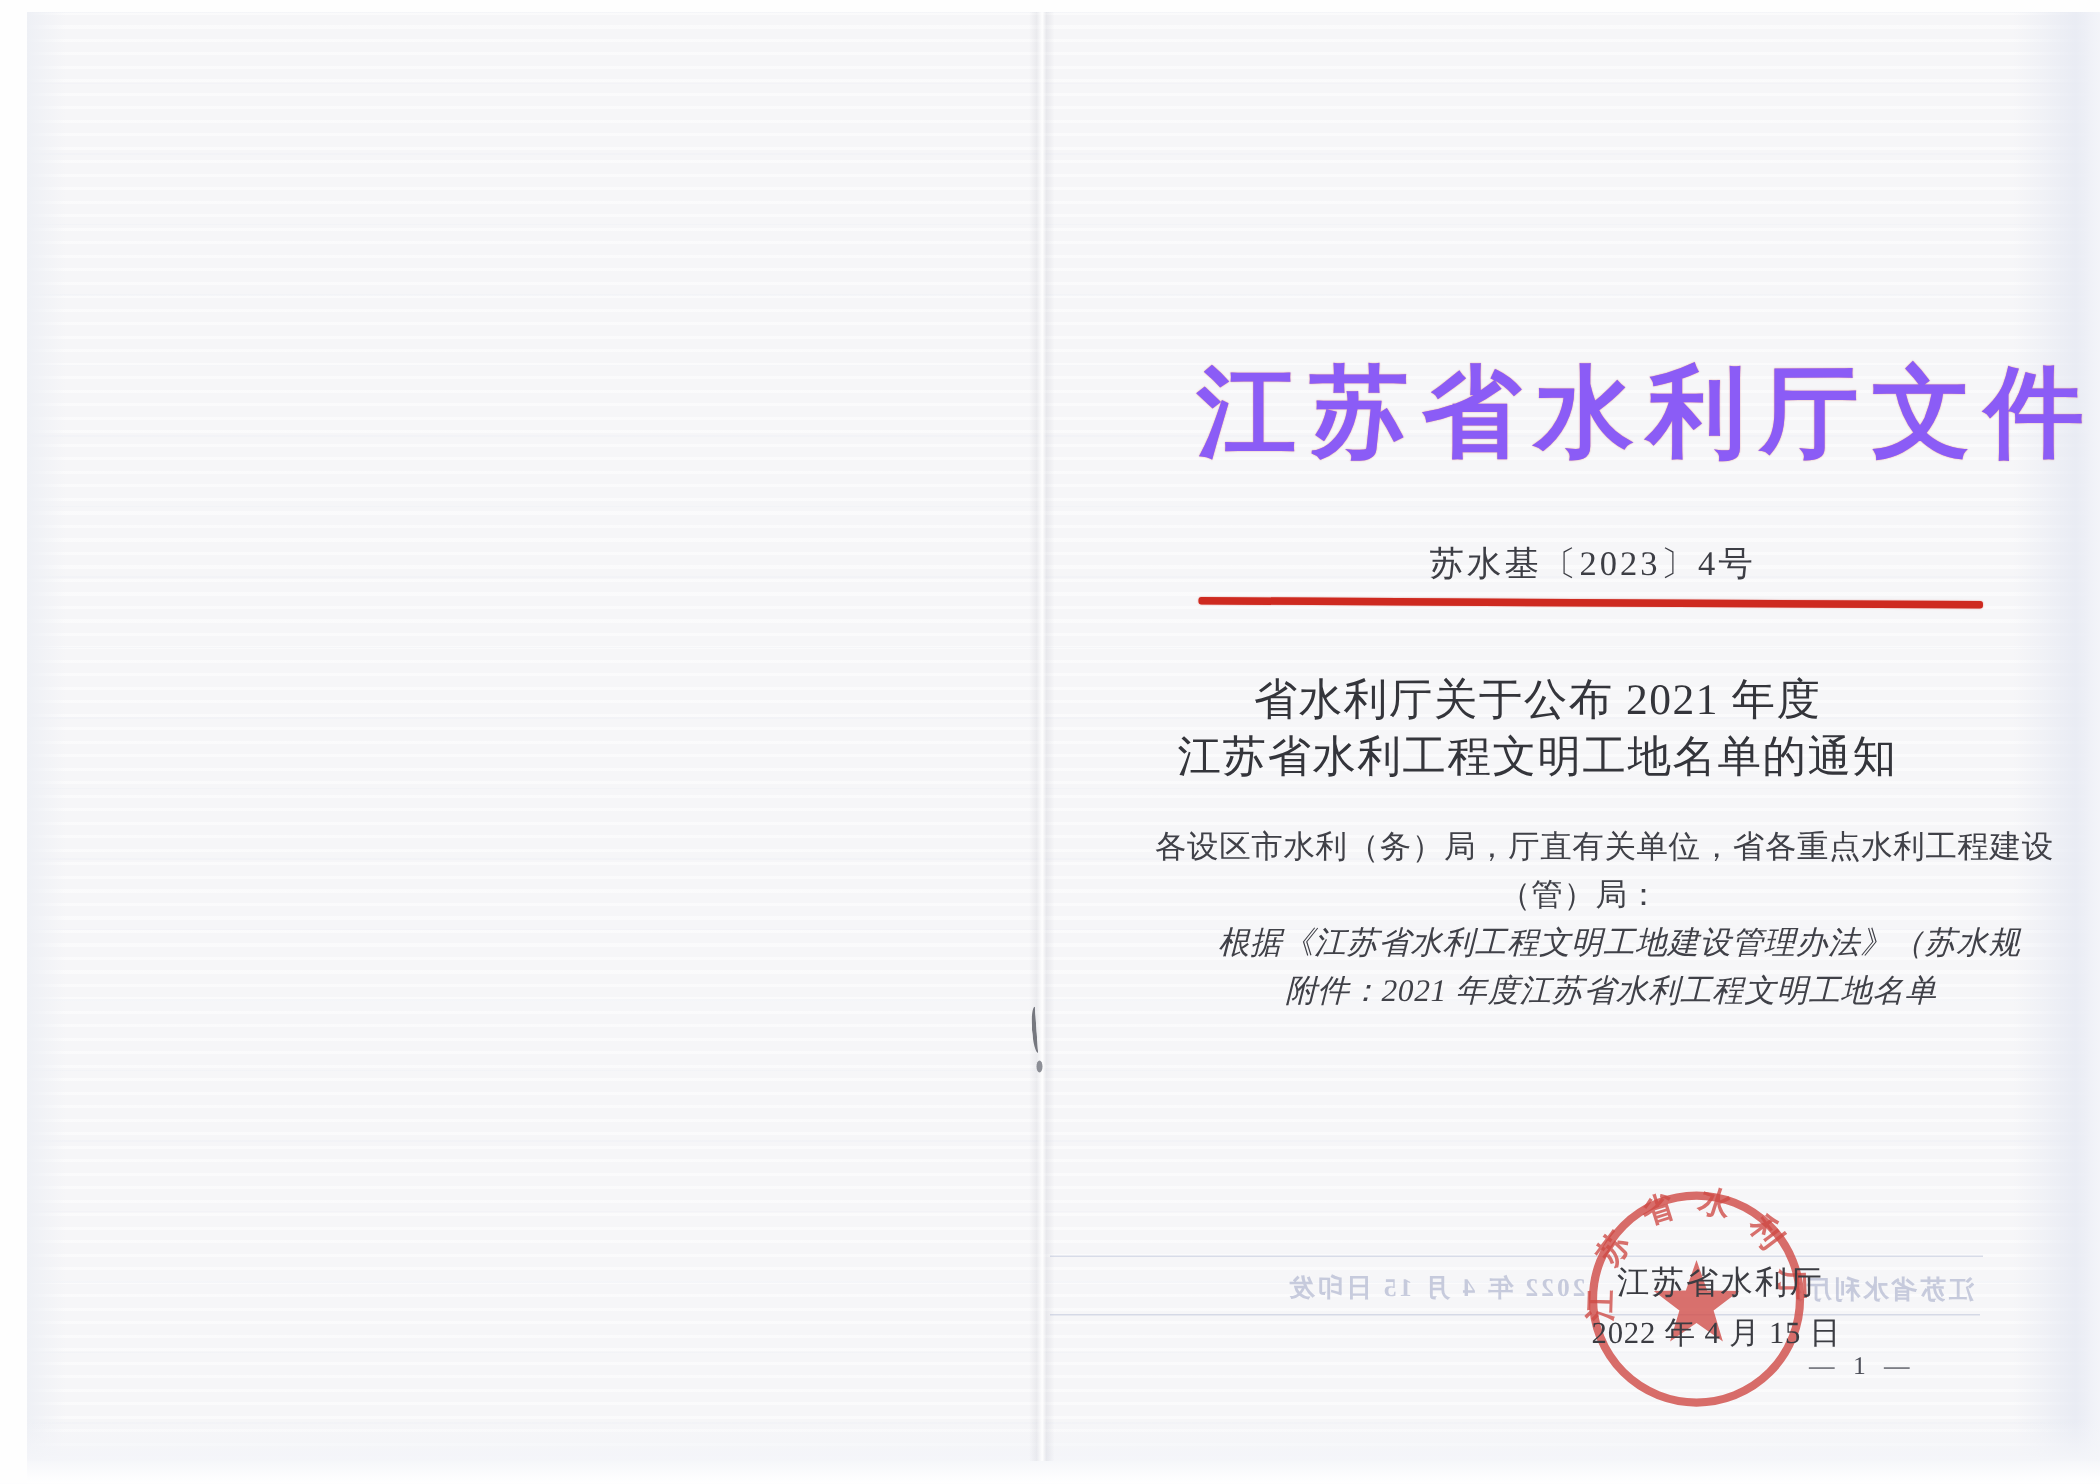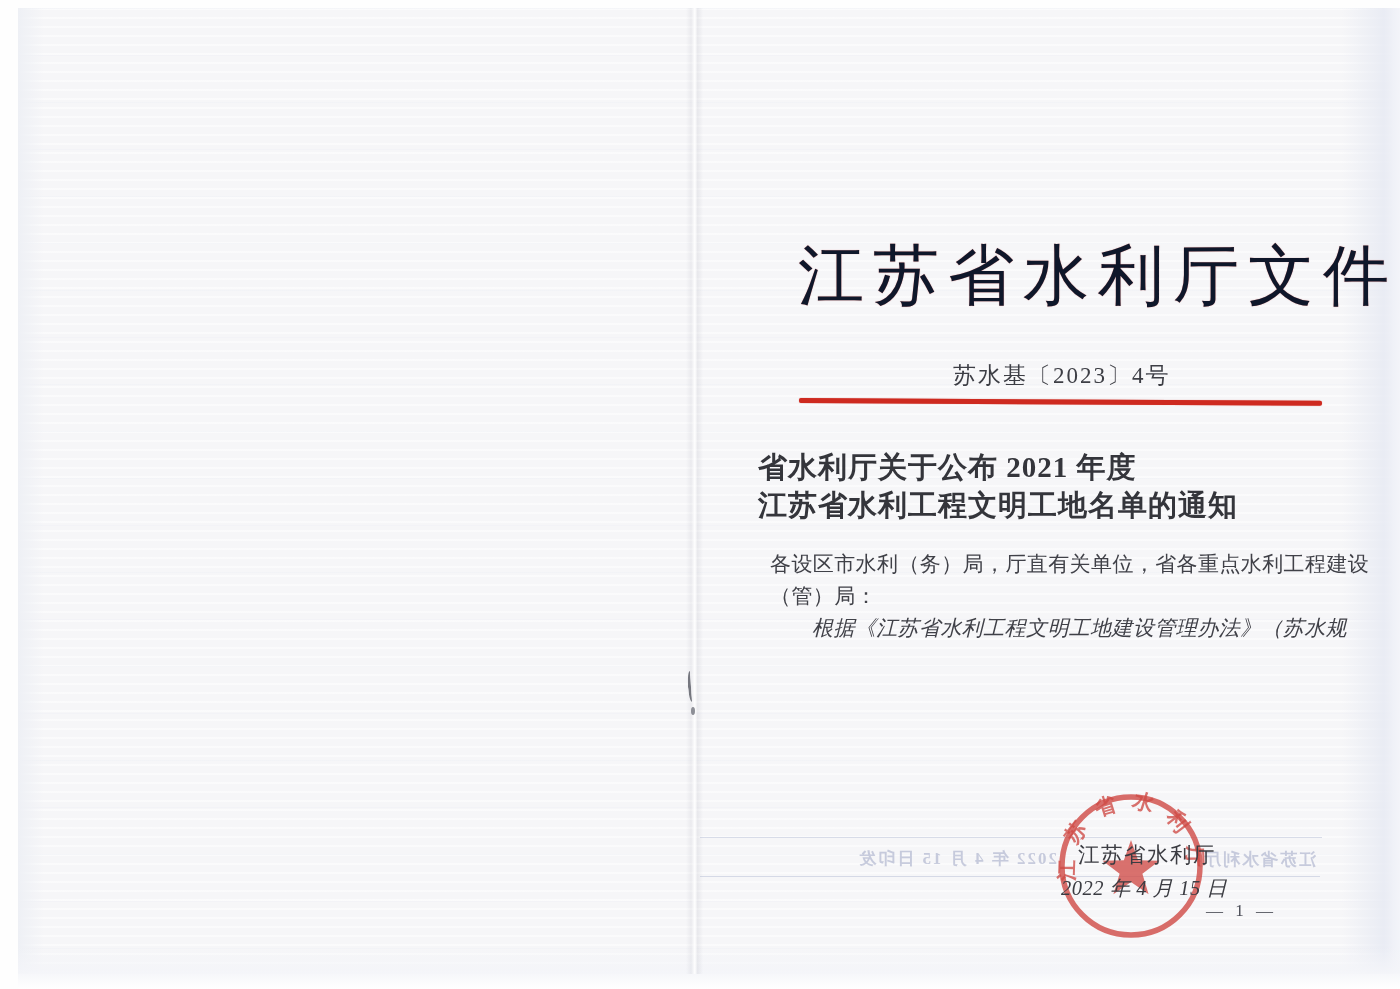"江苏省水利厅文件" .masthead { color: #0f172a -> #8b5cf6; font-weight: 400 -> 700 }
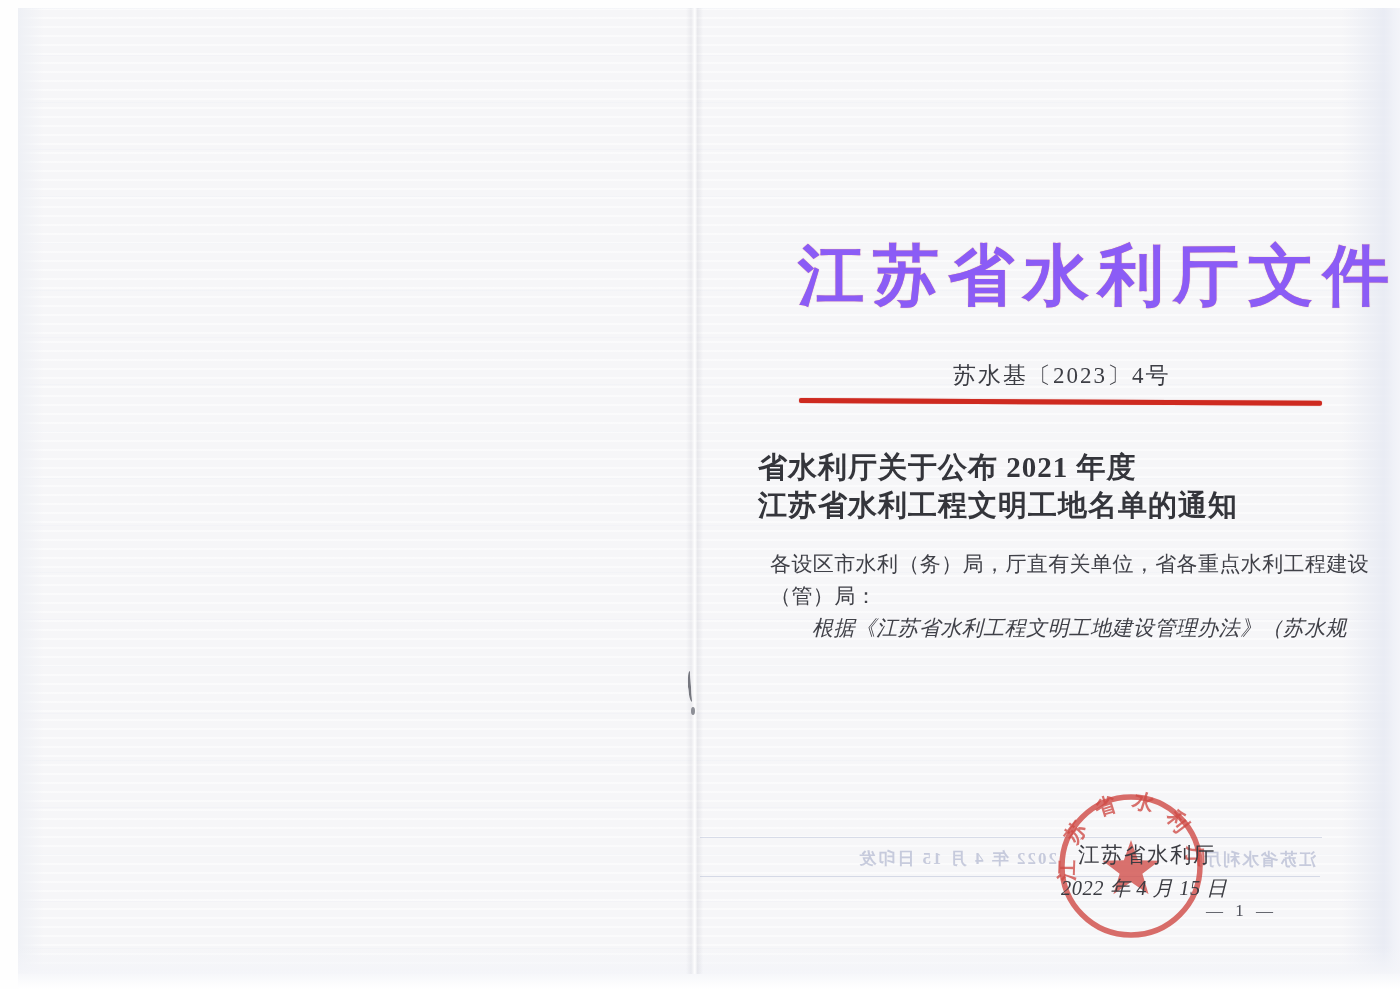"省水利厅关于公布 2021 年度" .notice-title { font-weight: 700 -> 400; text-align: none -> center }
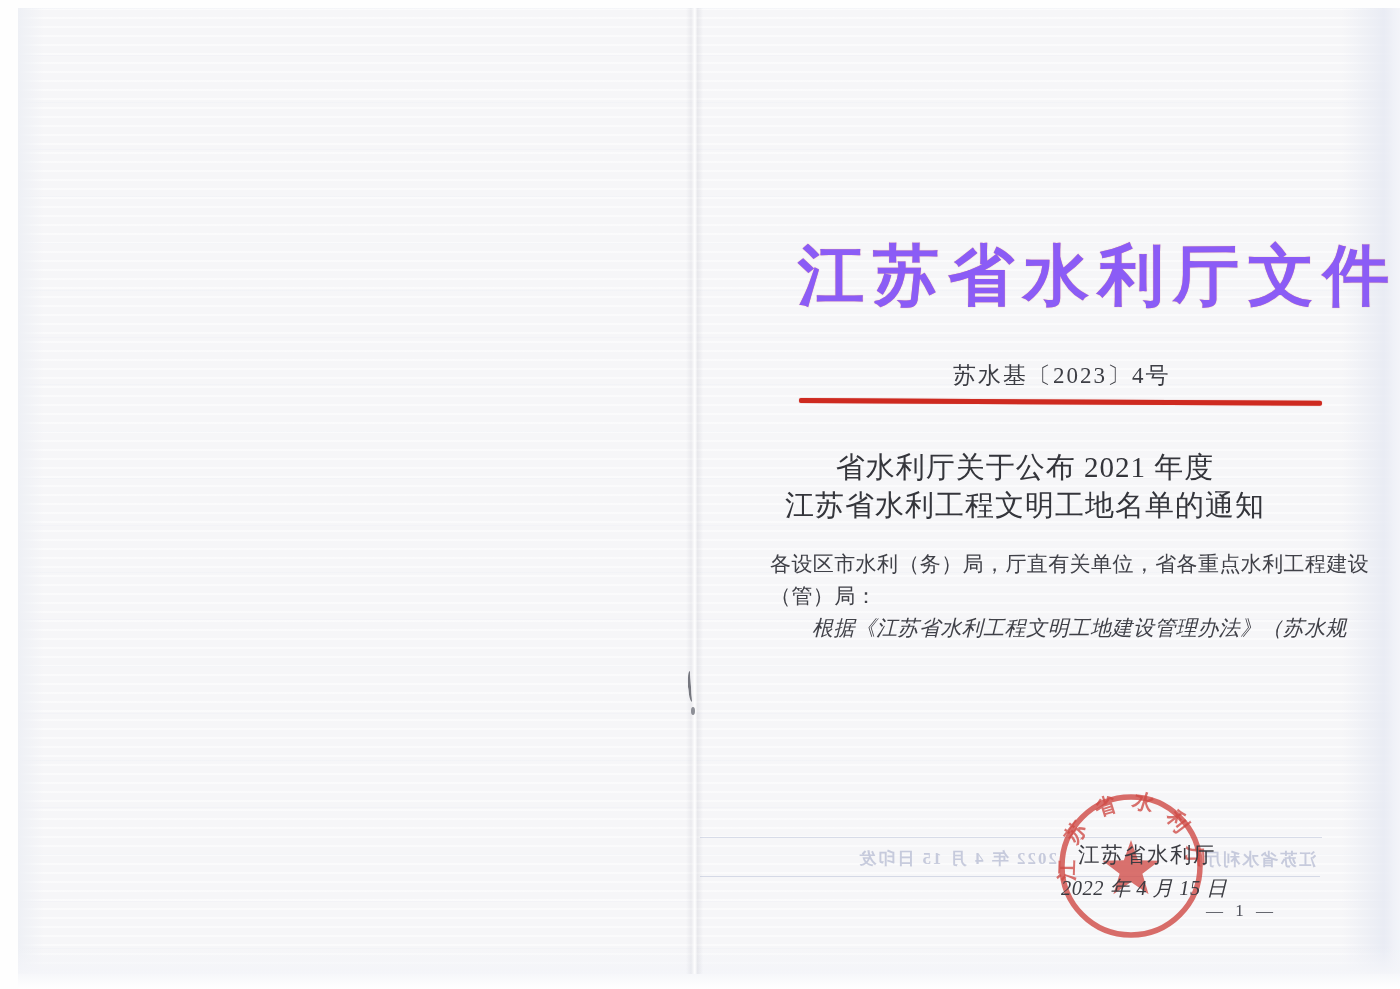"各设区市水利（务）局，厅直有关单位，省各重点水利工程建设" .body-block { text-align: none -> center }
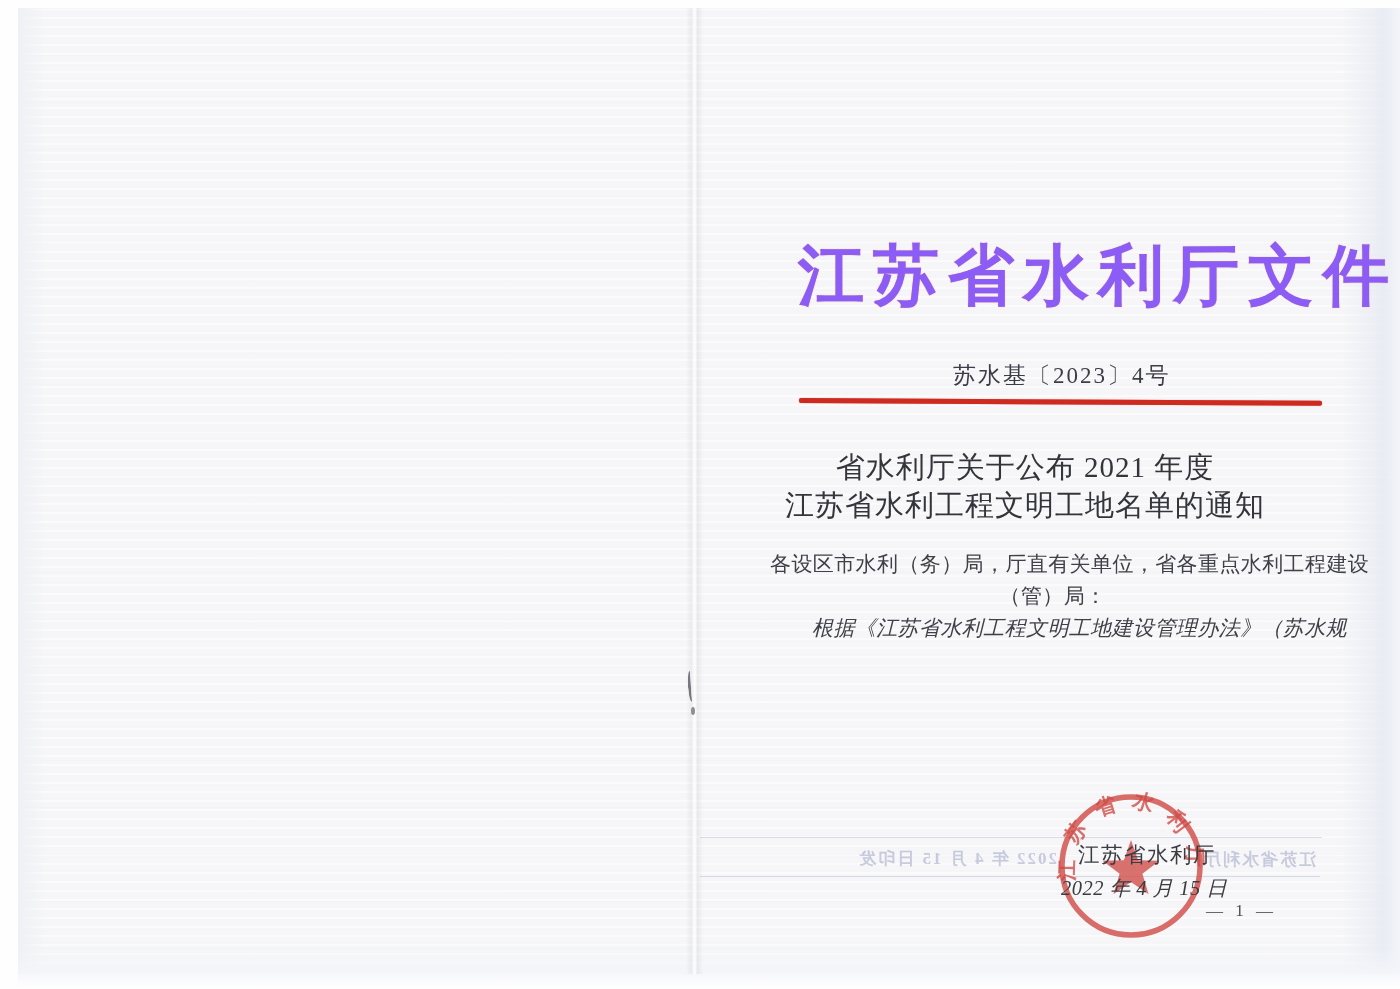"附件：2021 年度江苏省水利工程文明工地名单" div.body-line { html: none -> <div>附件：2021 年度江苏省水利工程文明工地名单</div> }
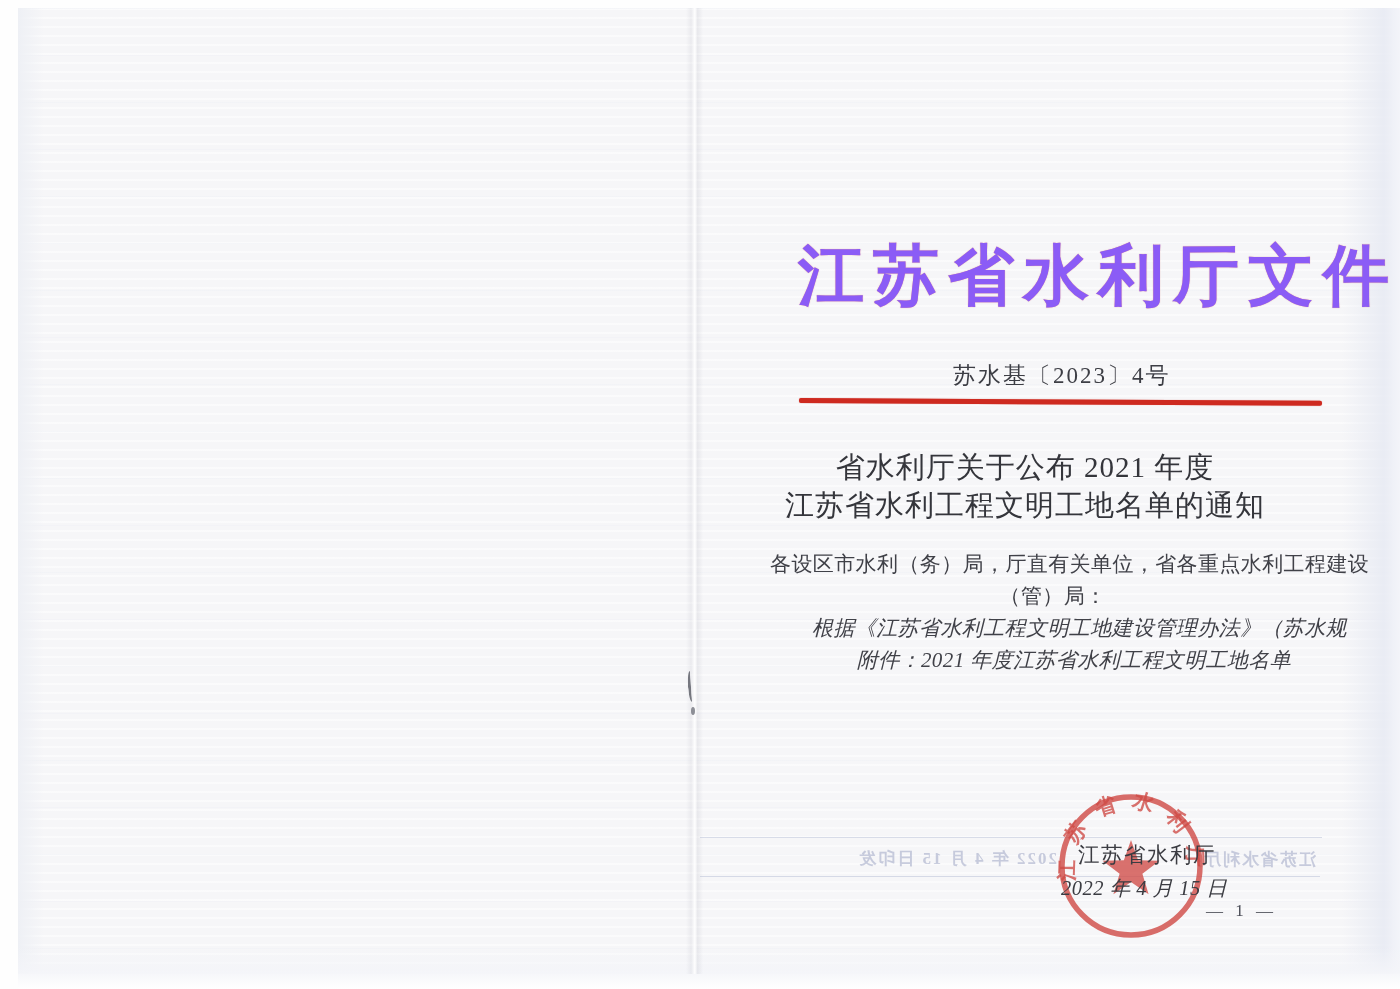"2022 年 4 月 15 日" .sign-date { font-style: italic -> none }
